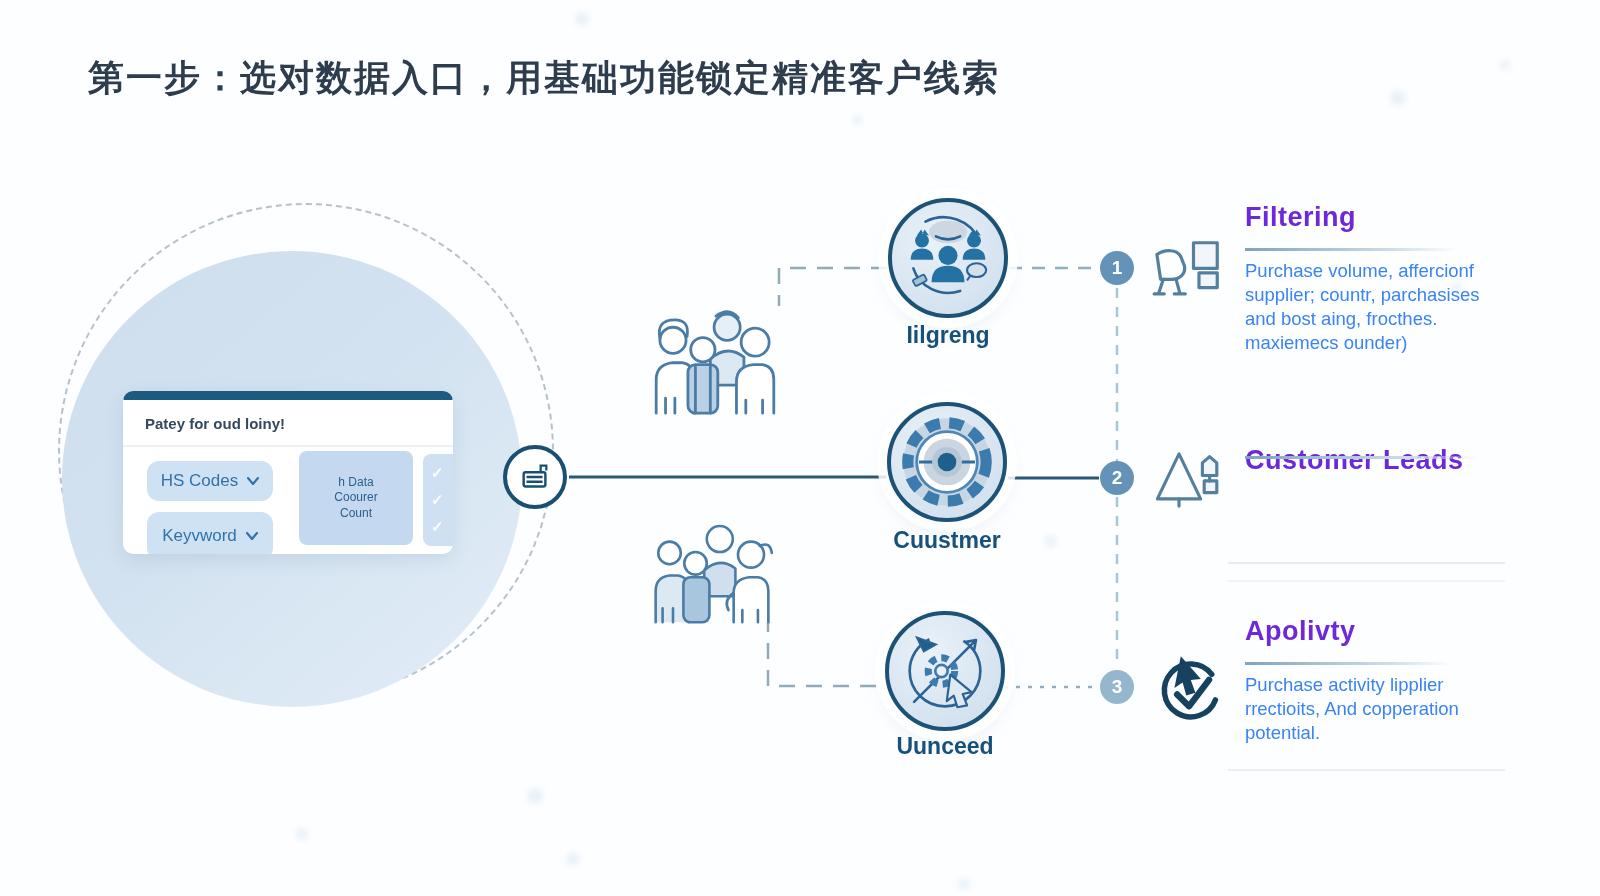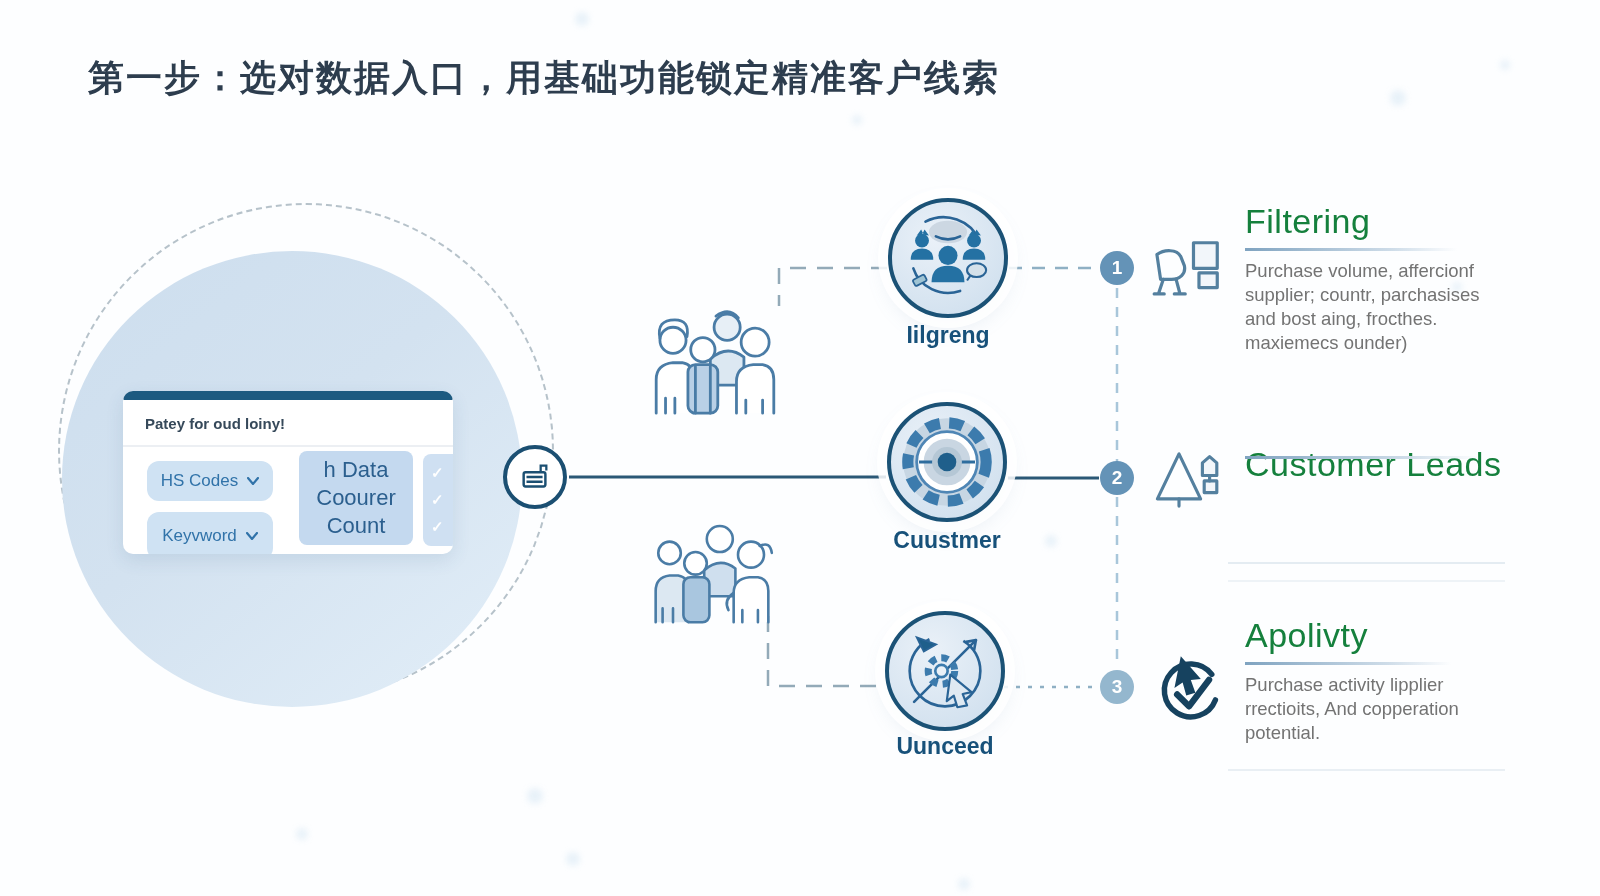"Filtering" .sec-title { color: #15803d -> #6d28d9; font-size: 34px -> 27px; font-weight: 400 -> 700 }
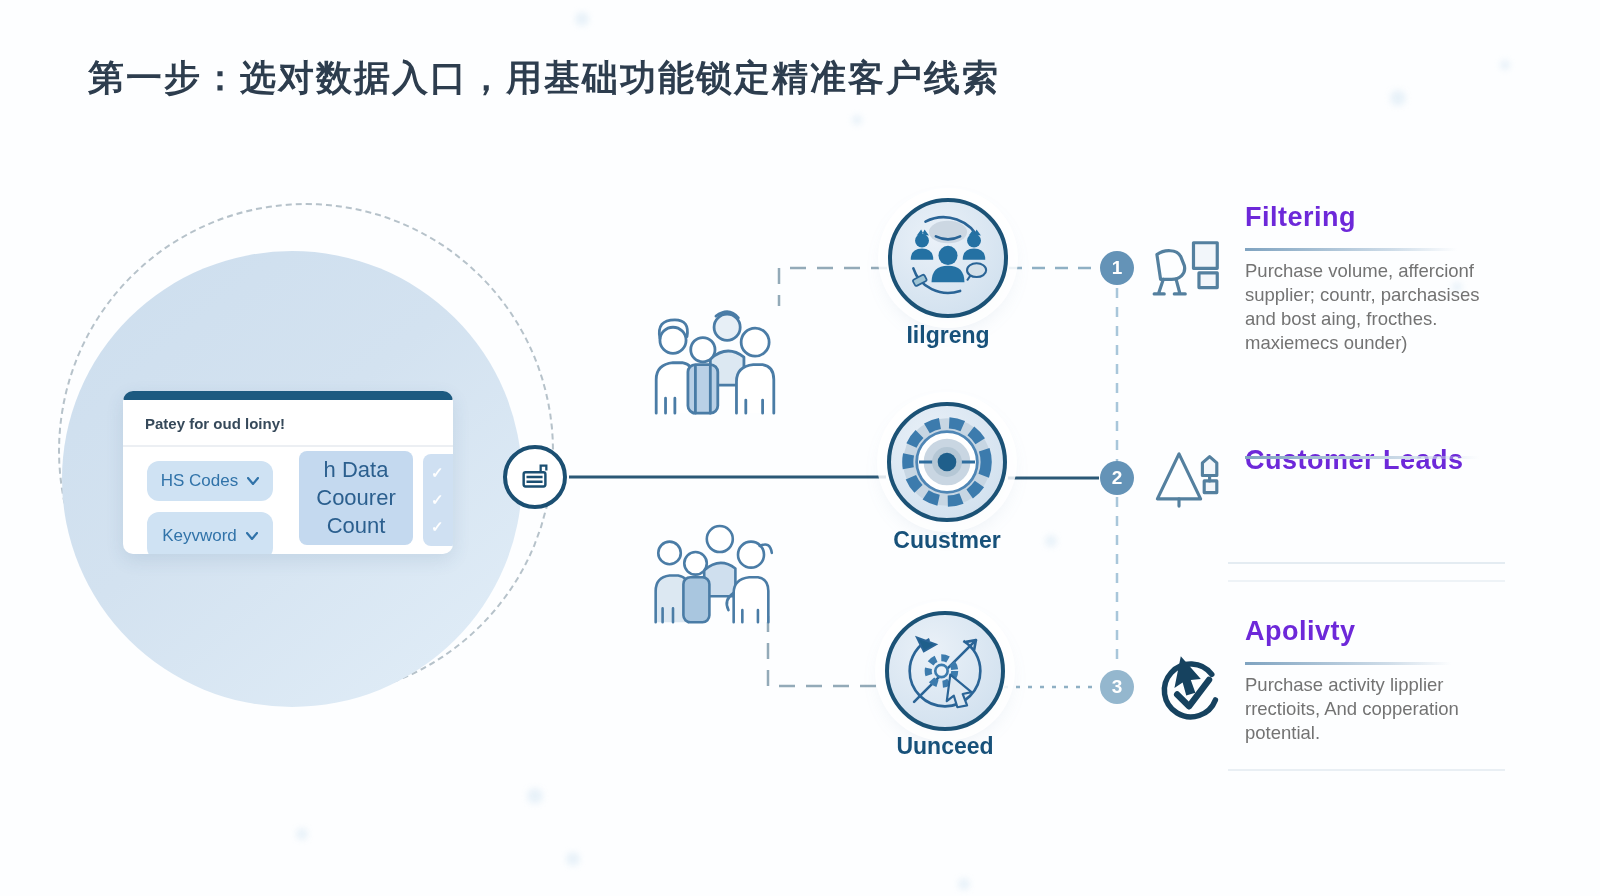"Purchase volume, affercionf" .sec-body { color: #737373 -> #3b82f6 }
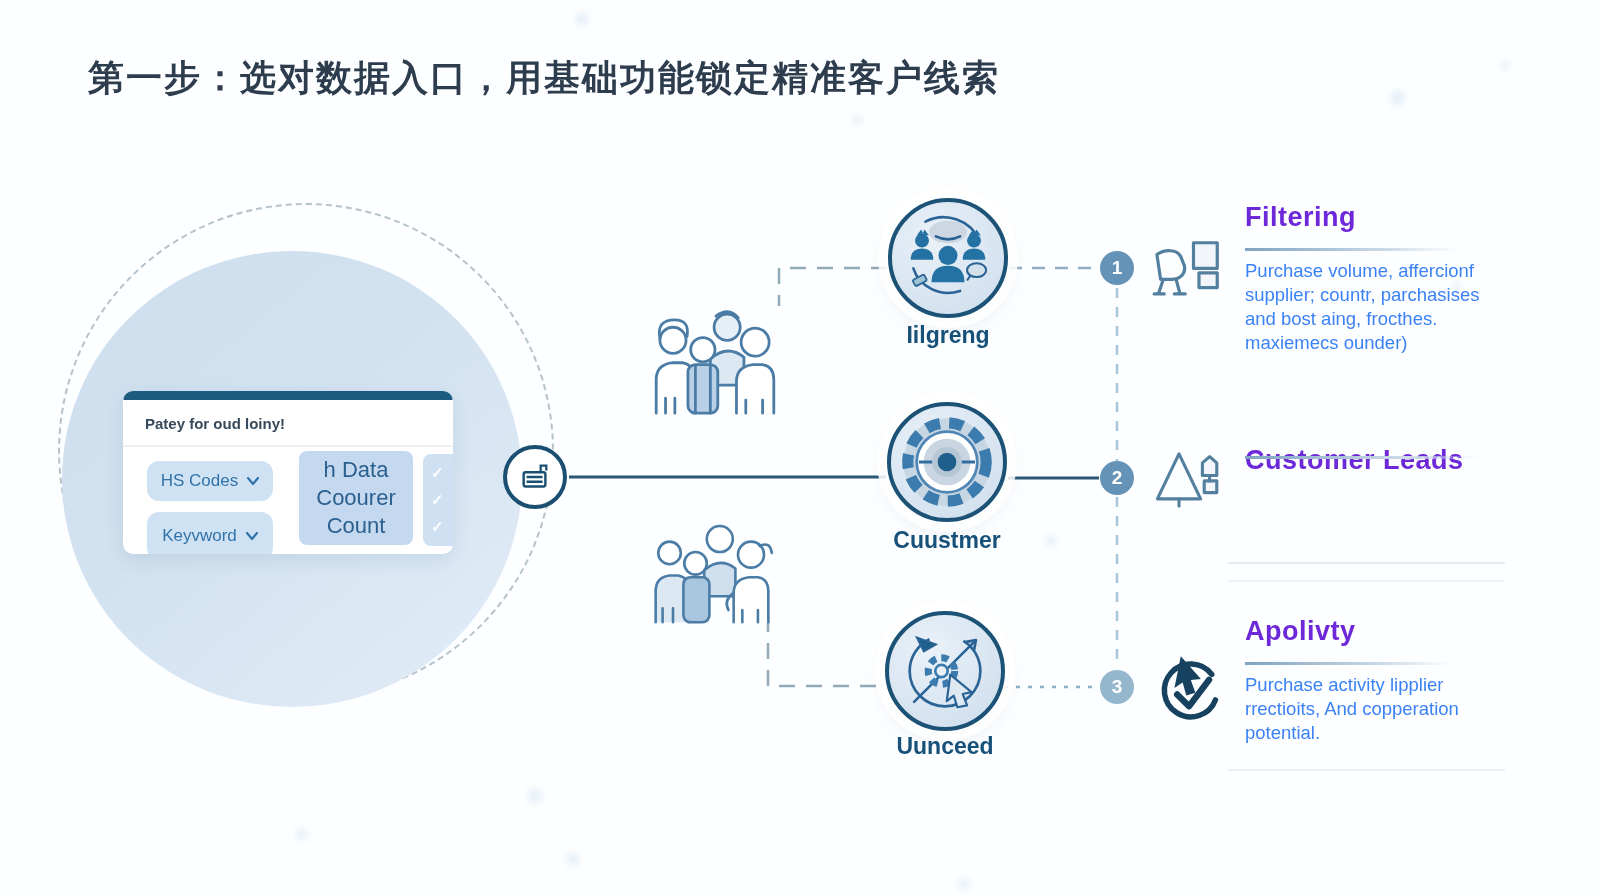"h Data" .data-panel { font-size: 22px -> 12px }
